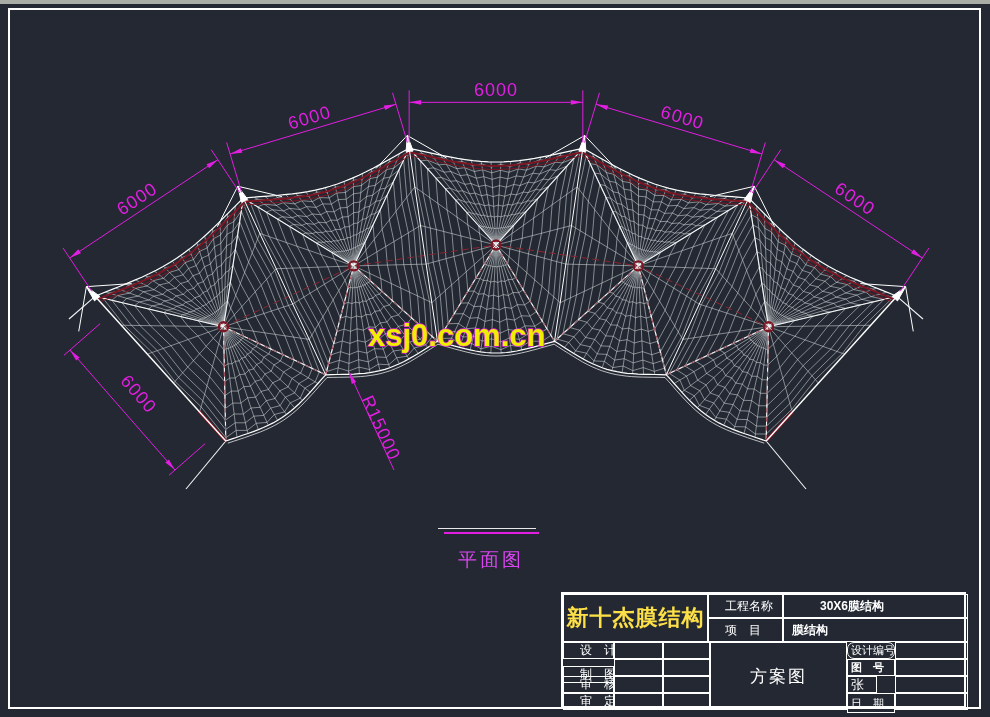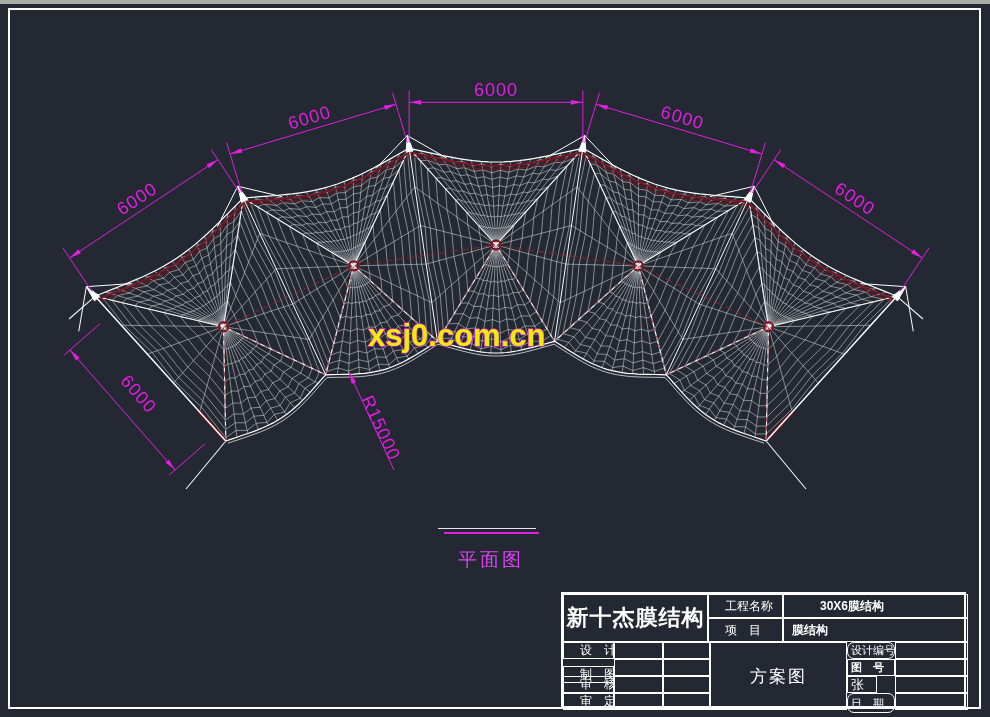"新十杰膜结构" #company { color: #ffffff -> #fde047 }
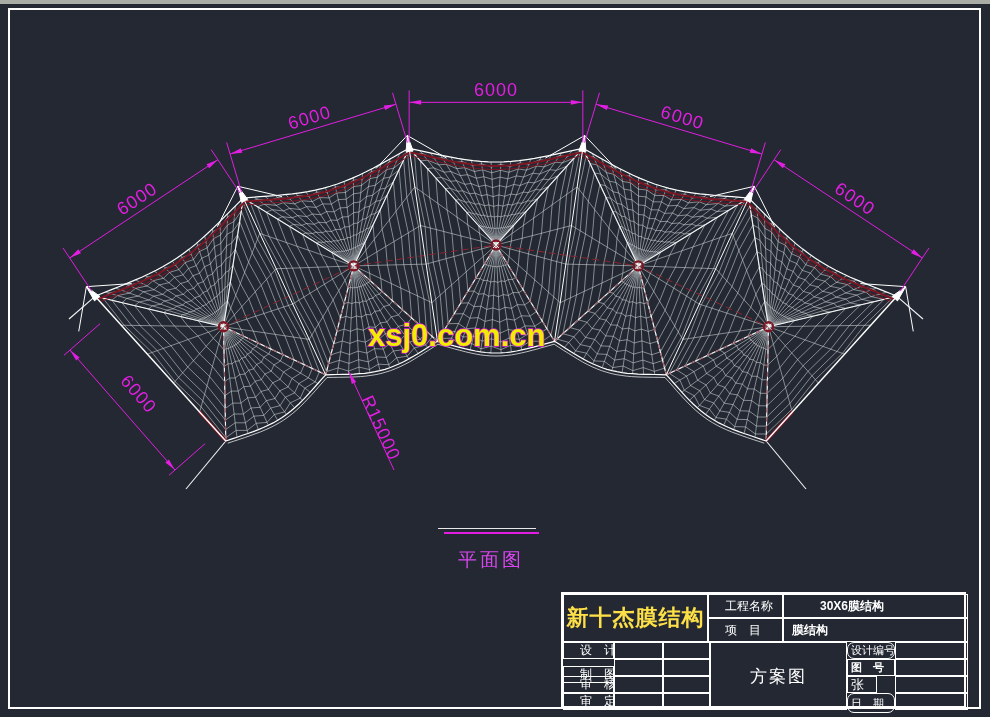"日 期" div.cell { border-radius: 7px -> none }
